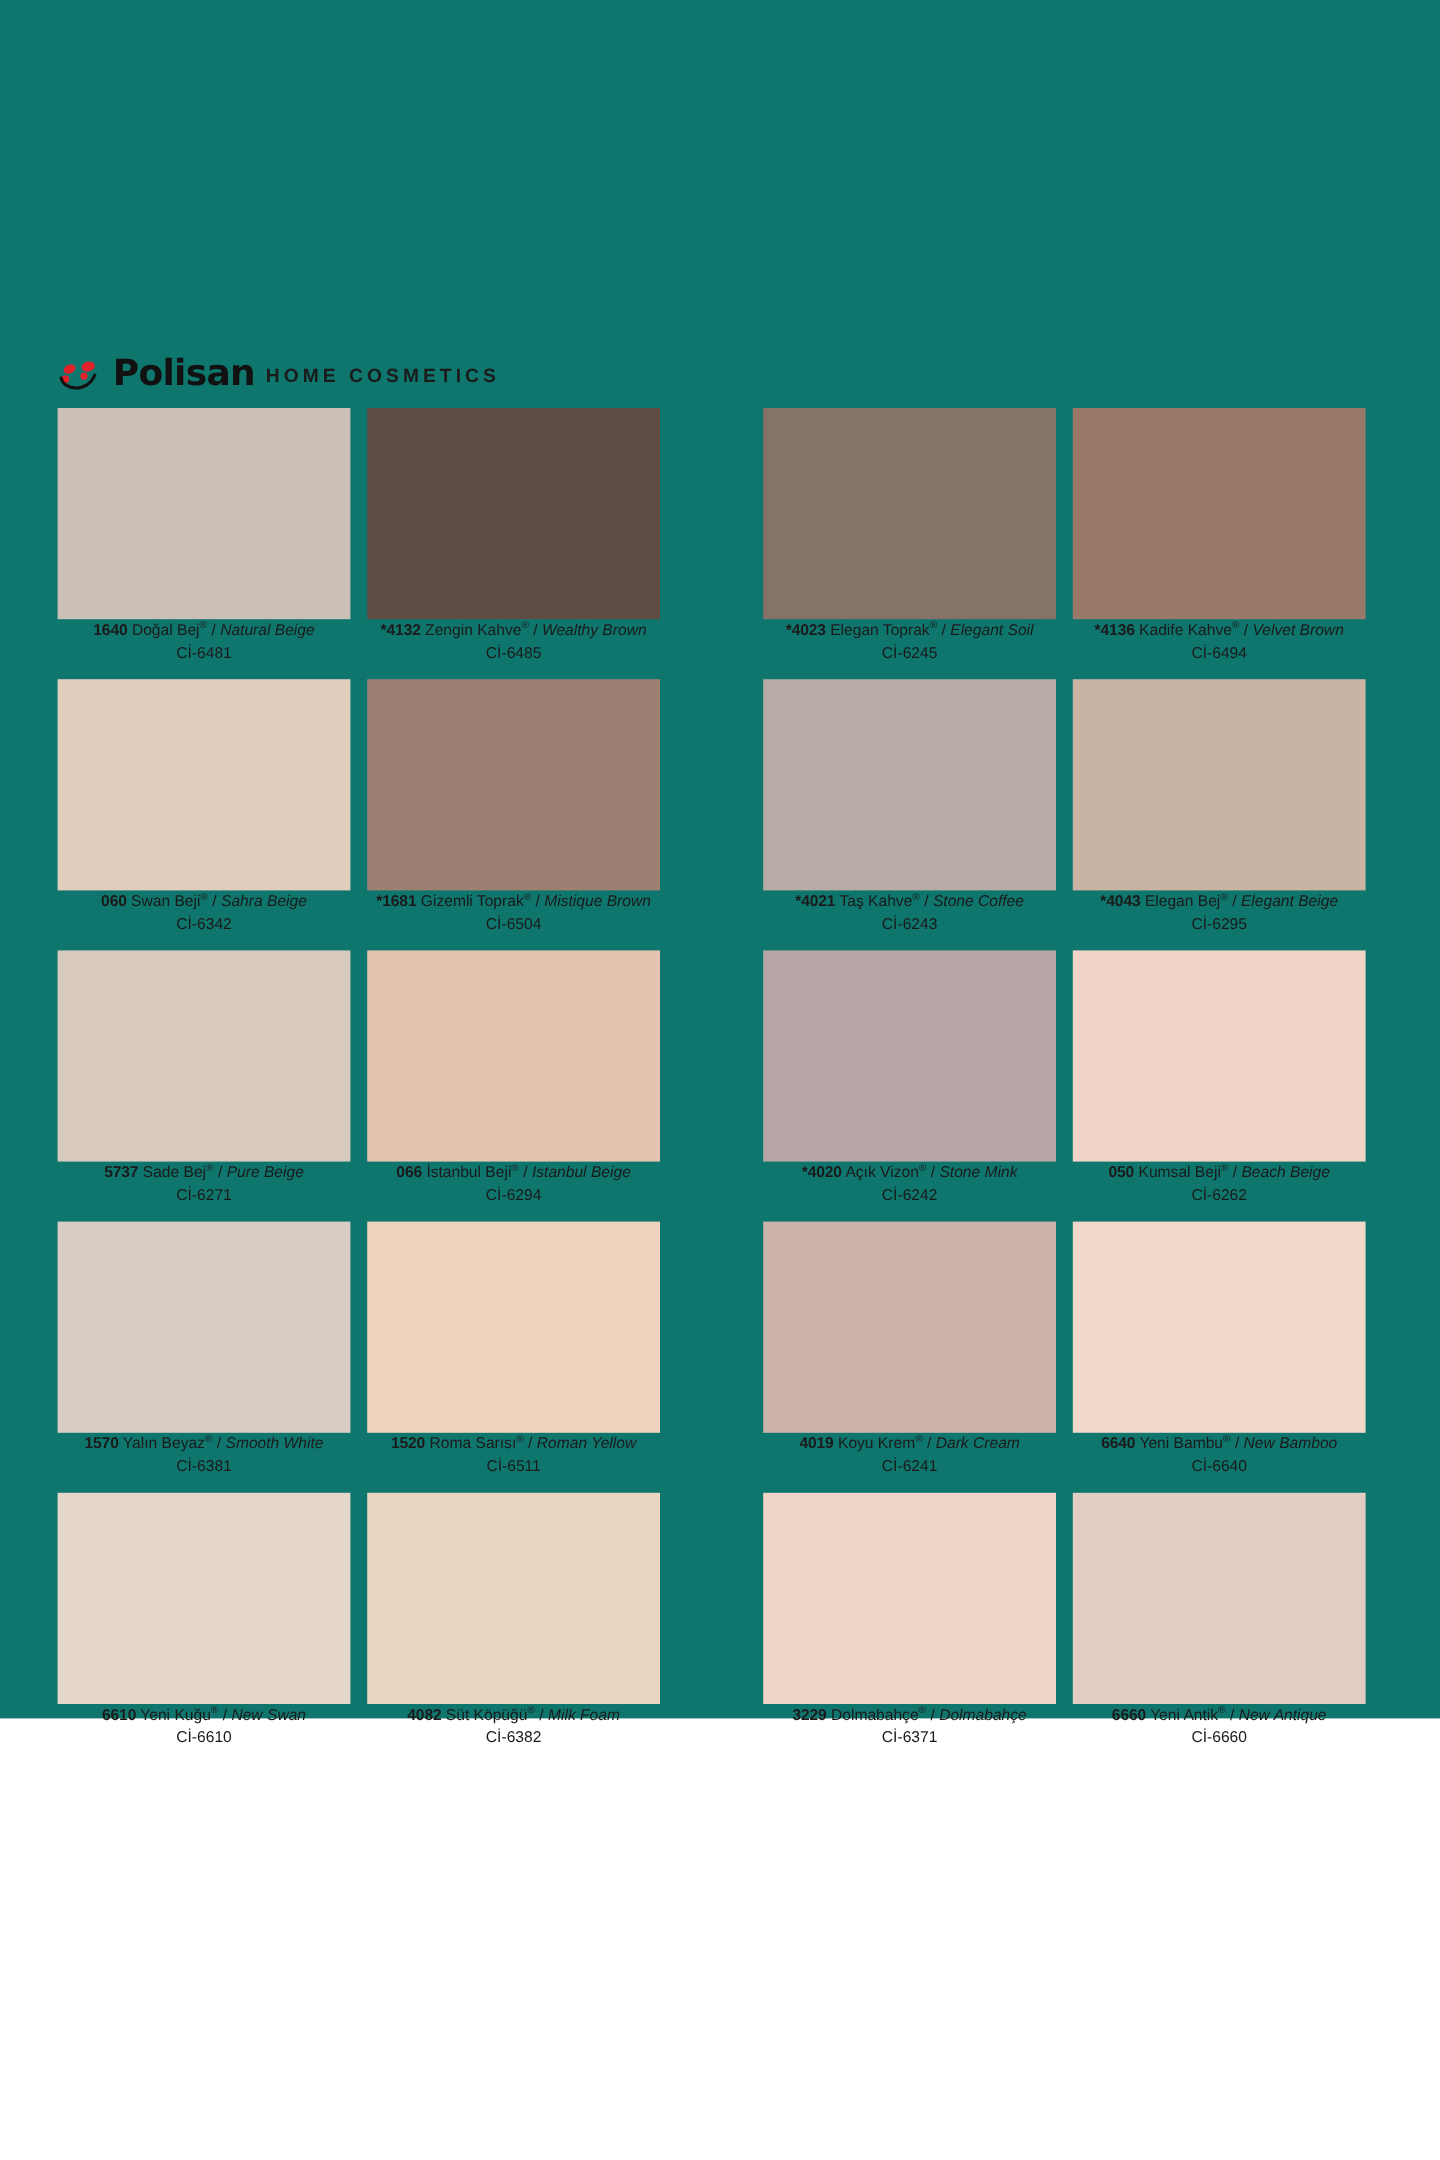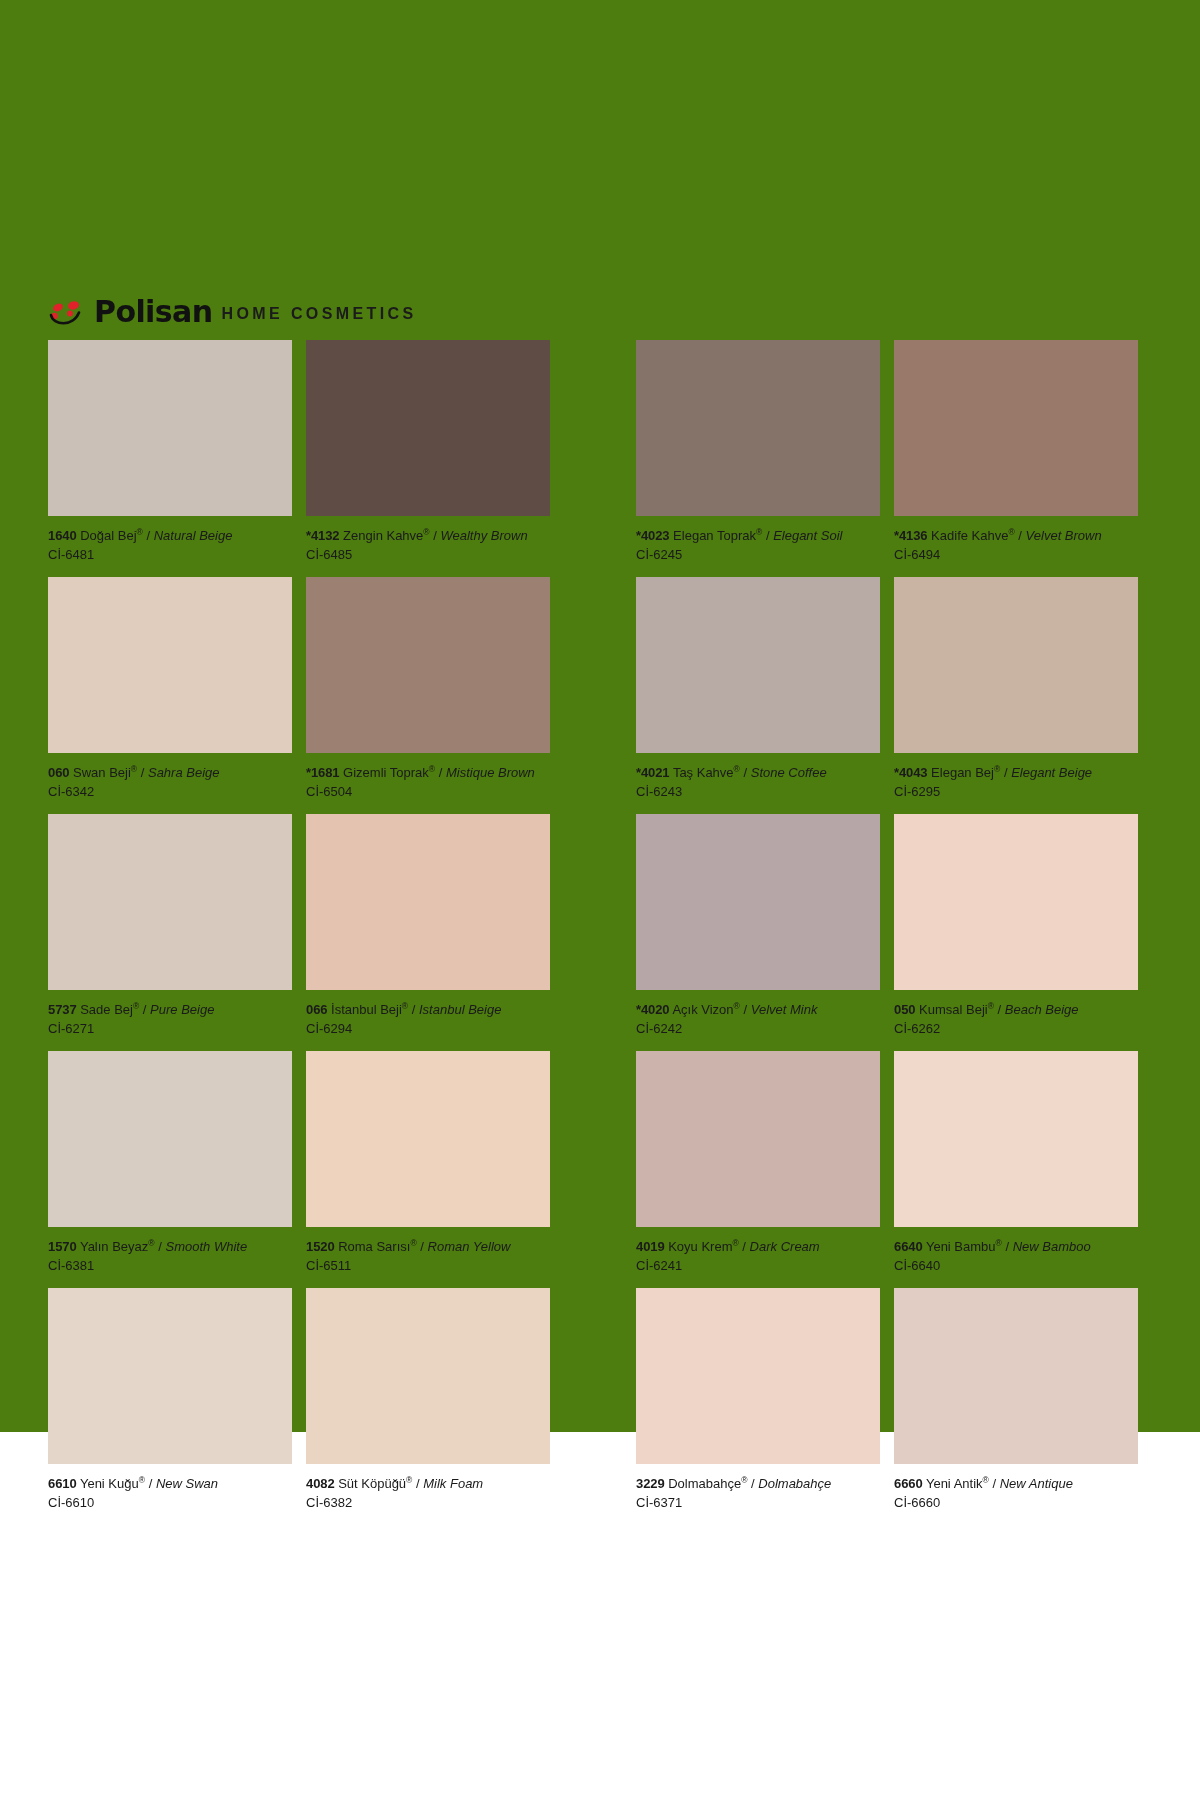"Polisan" .page { background: #4d7c0f -> #0f766e }
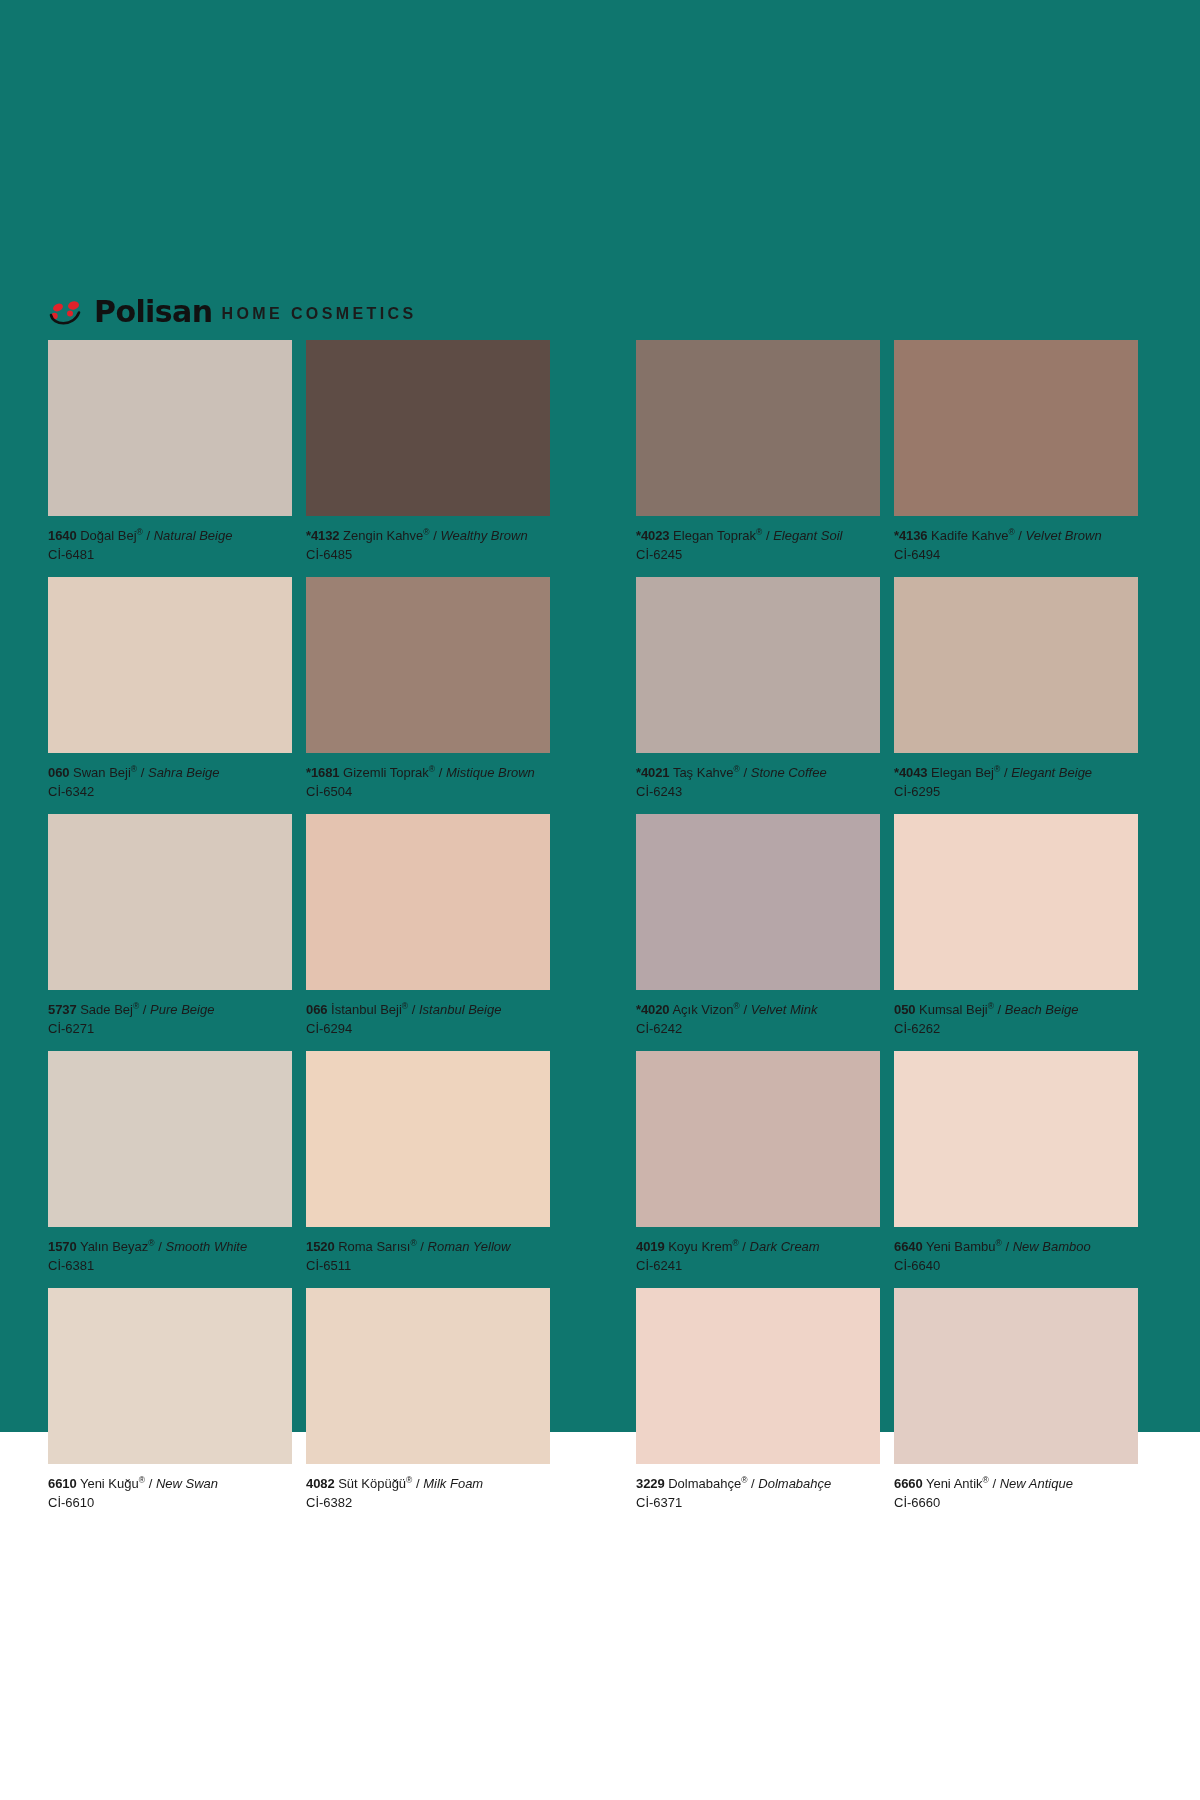"1640 Doğal Bej® / Natural" .caption { padding-top: 11px -> none; text-align: none -> center }
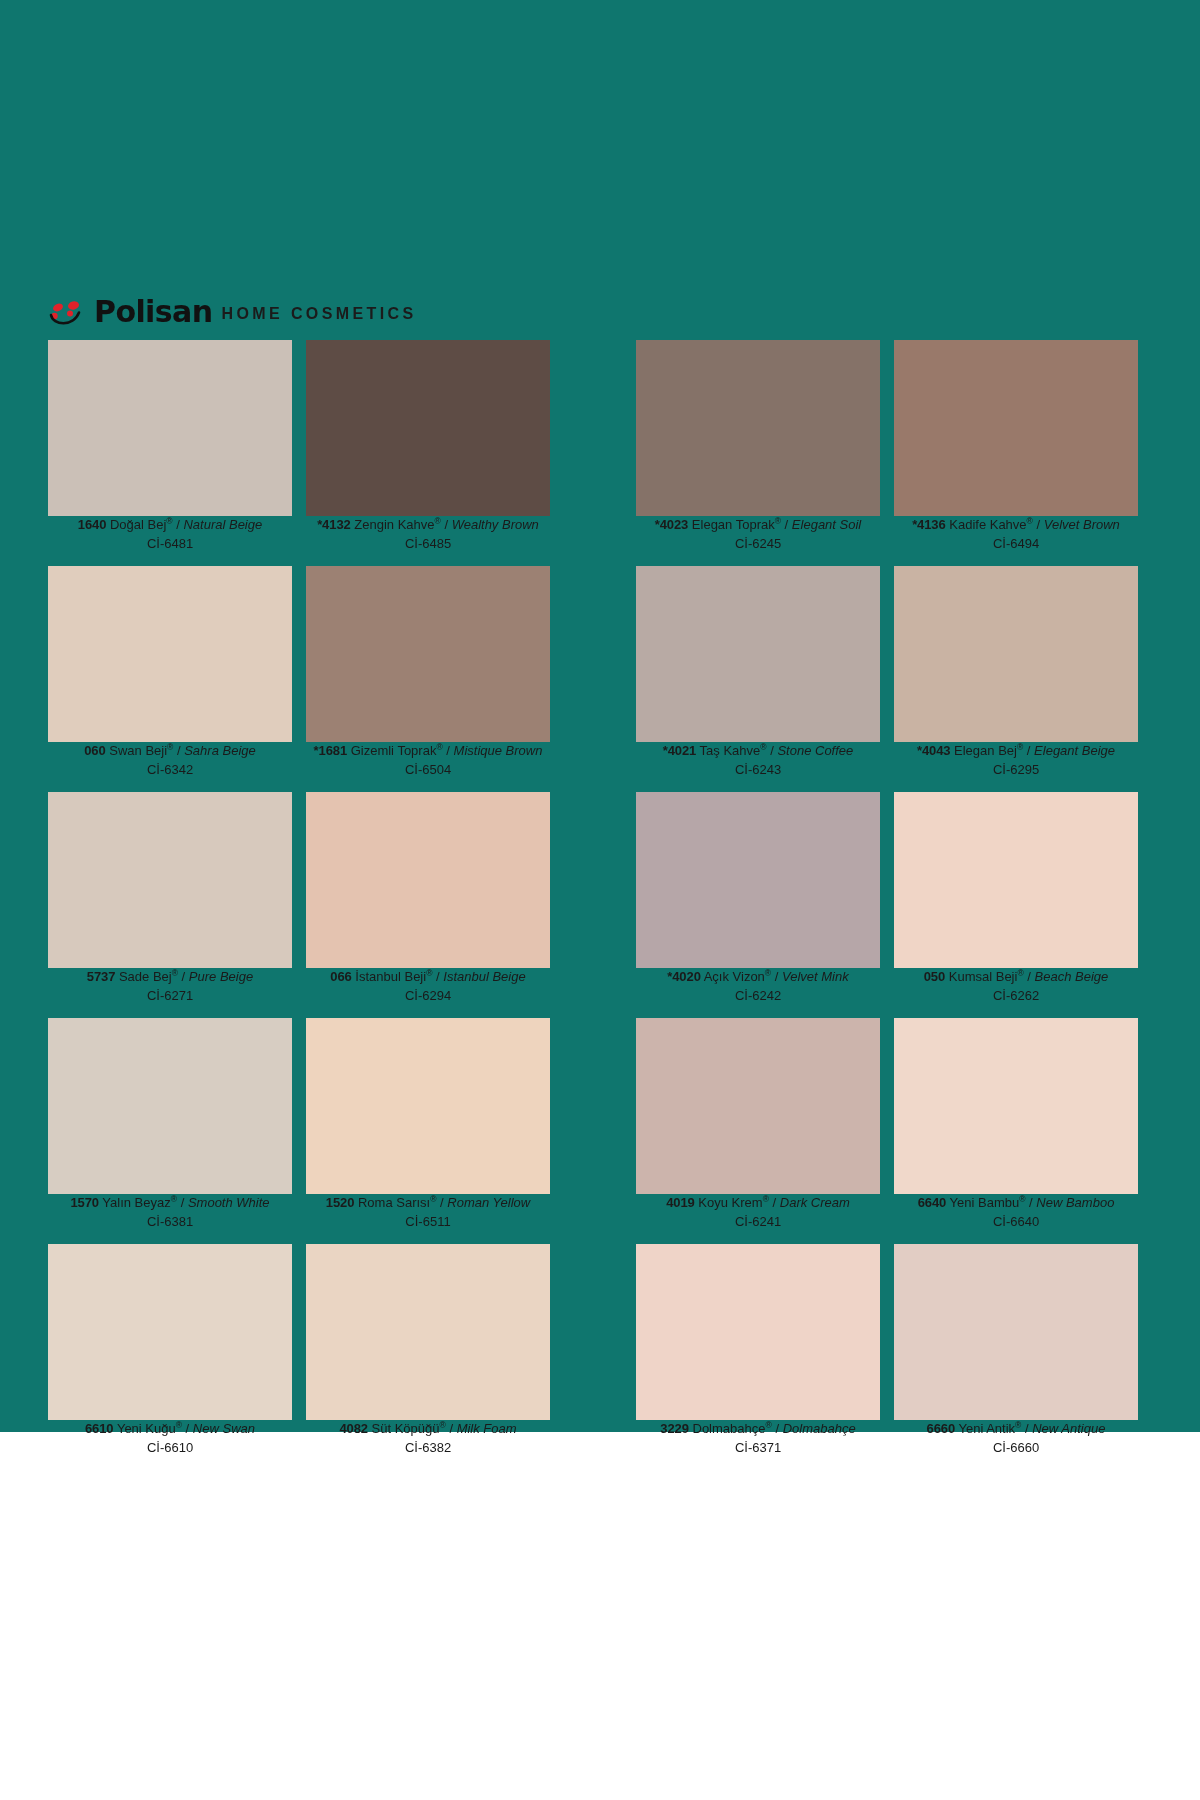"Velvet Mink" span.en-name { text: Velvet -> Stone }
